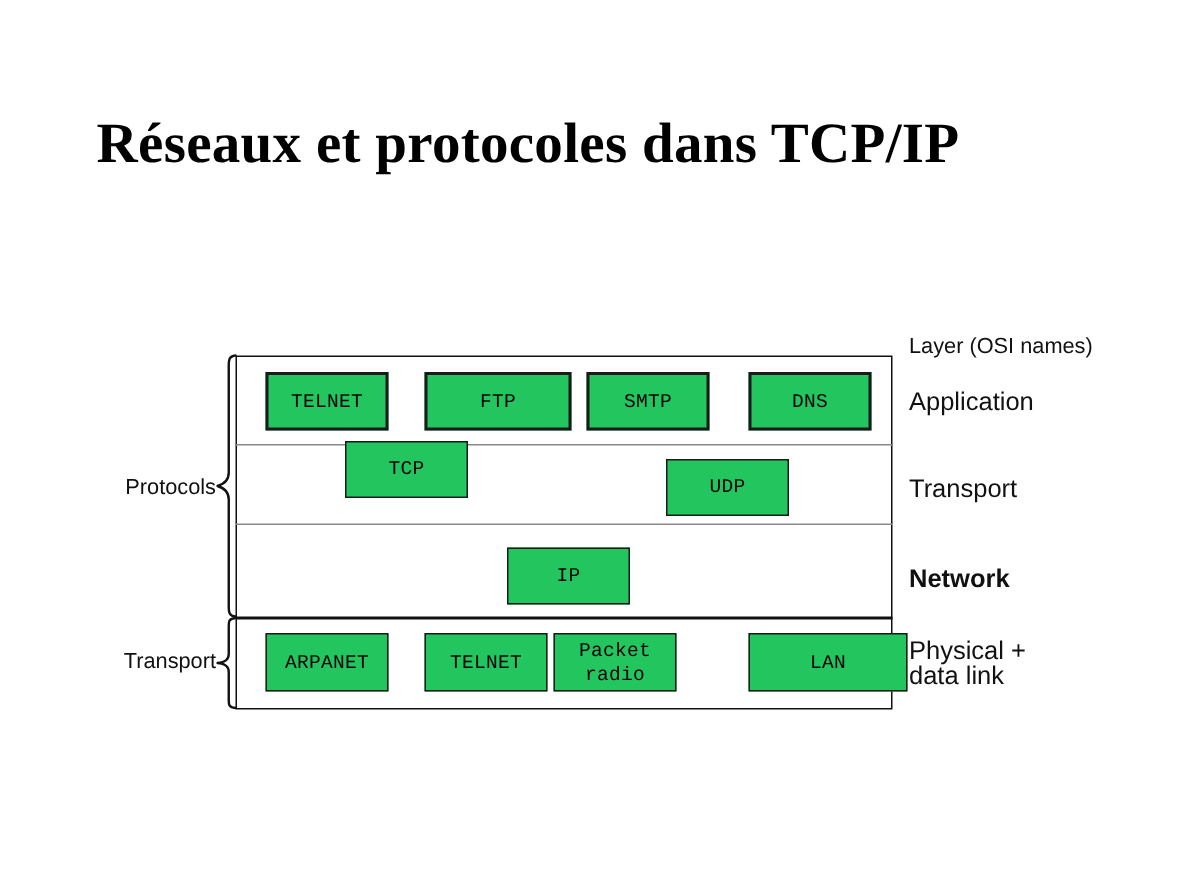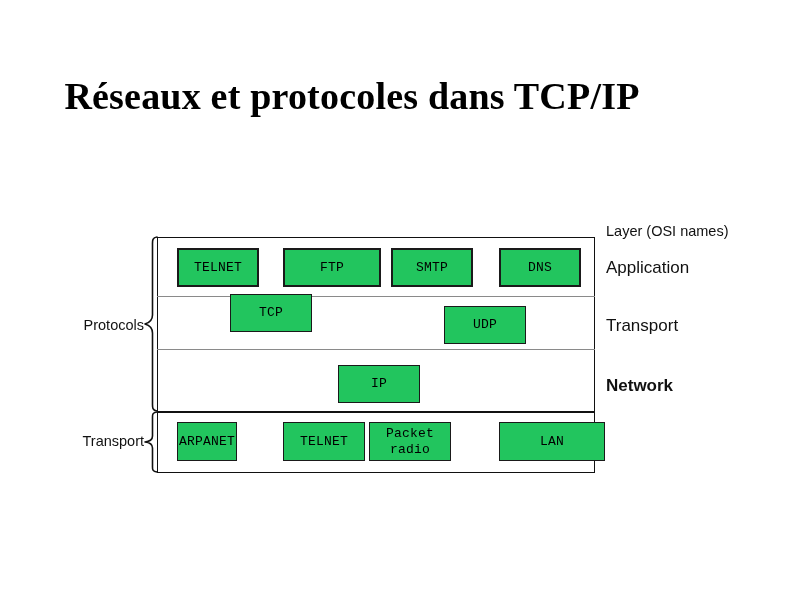"ARPANET" div.node { width: 60px -> 82px }
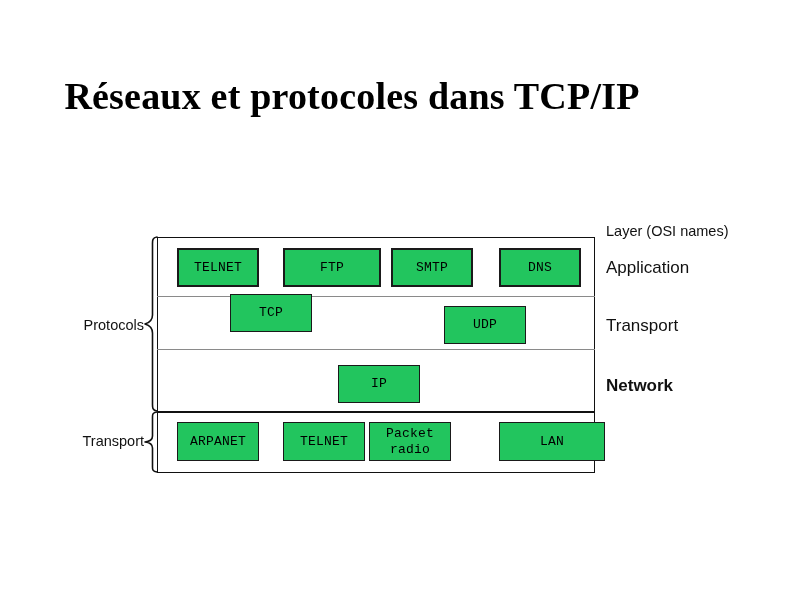"Physical +" div.layer-name { html: none -> <div>Physical + data link</div> }
